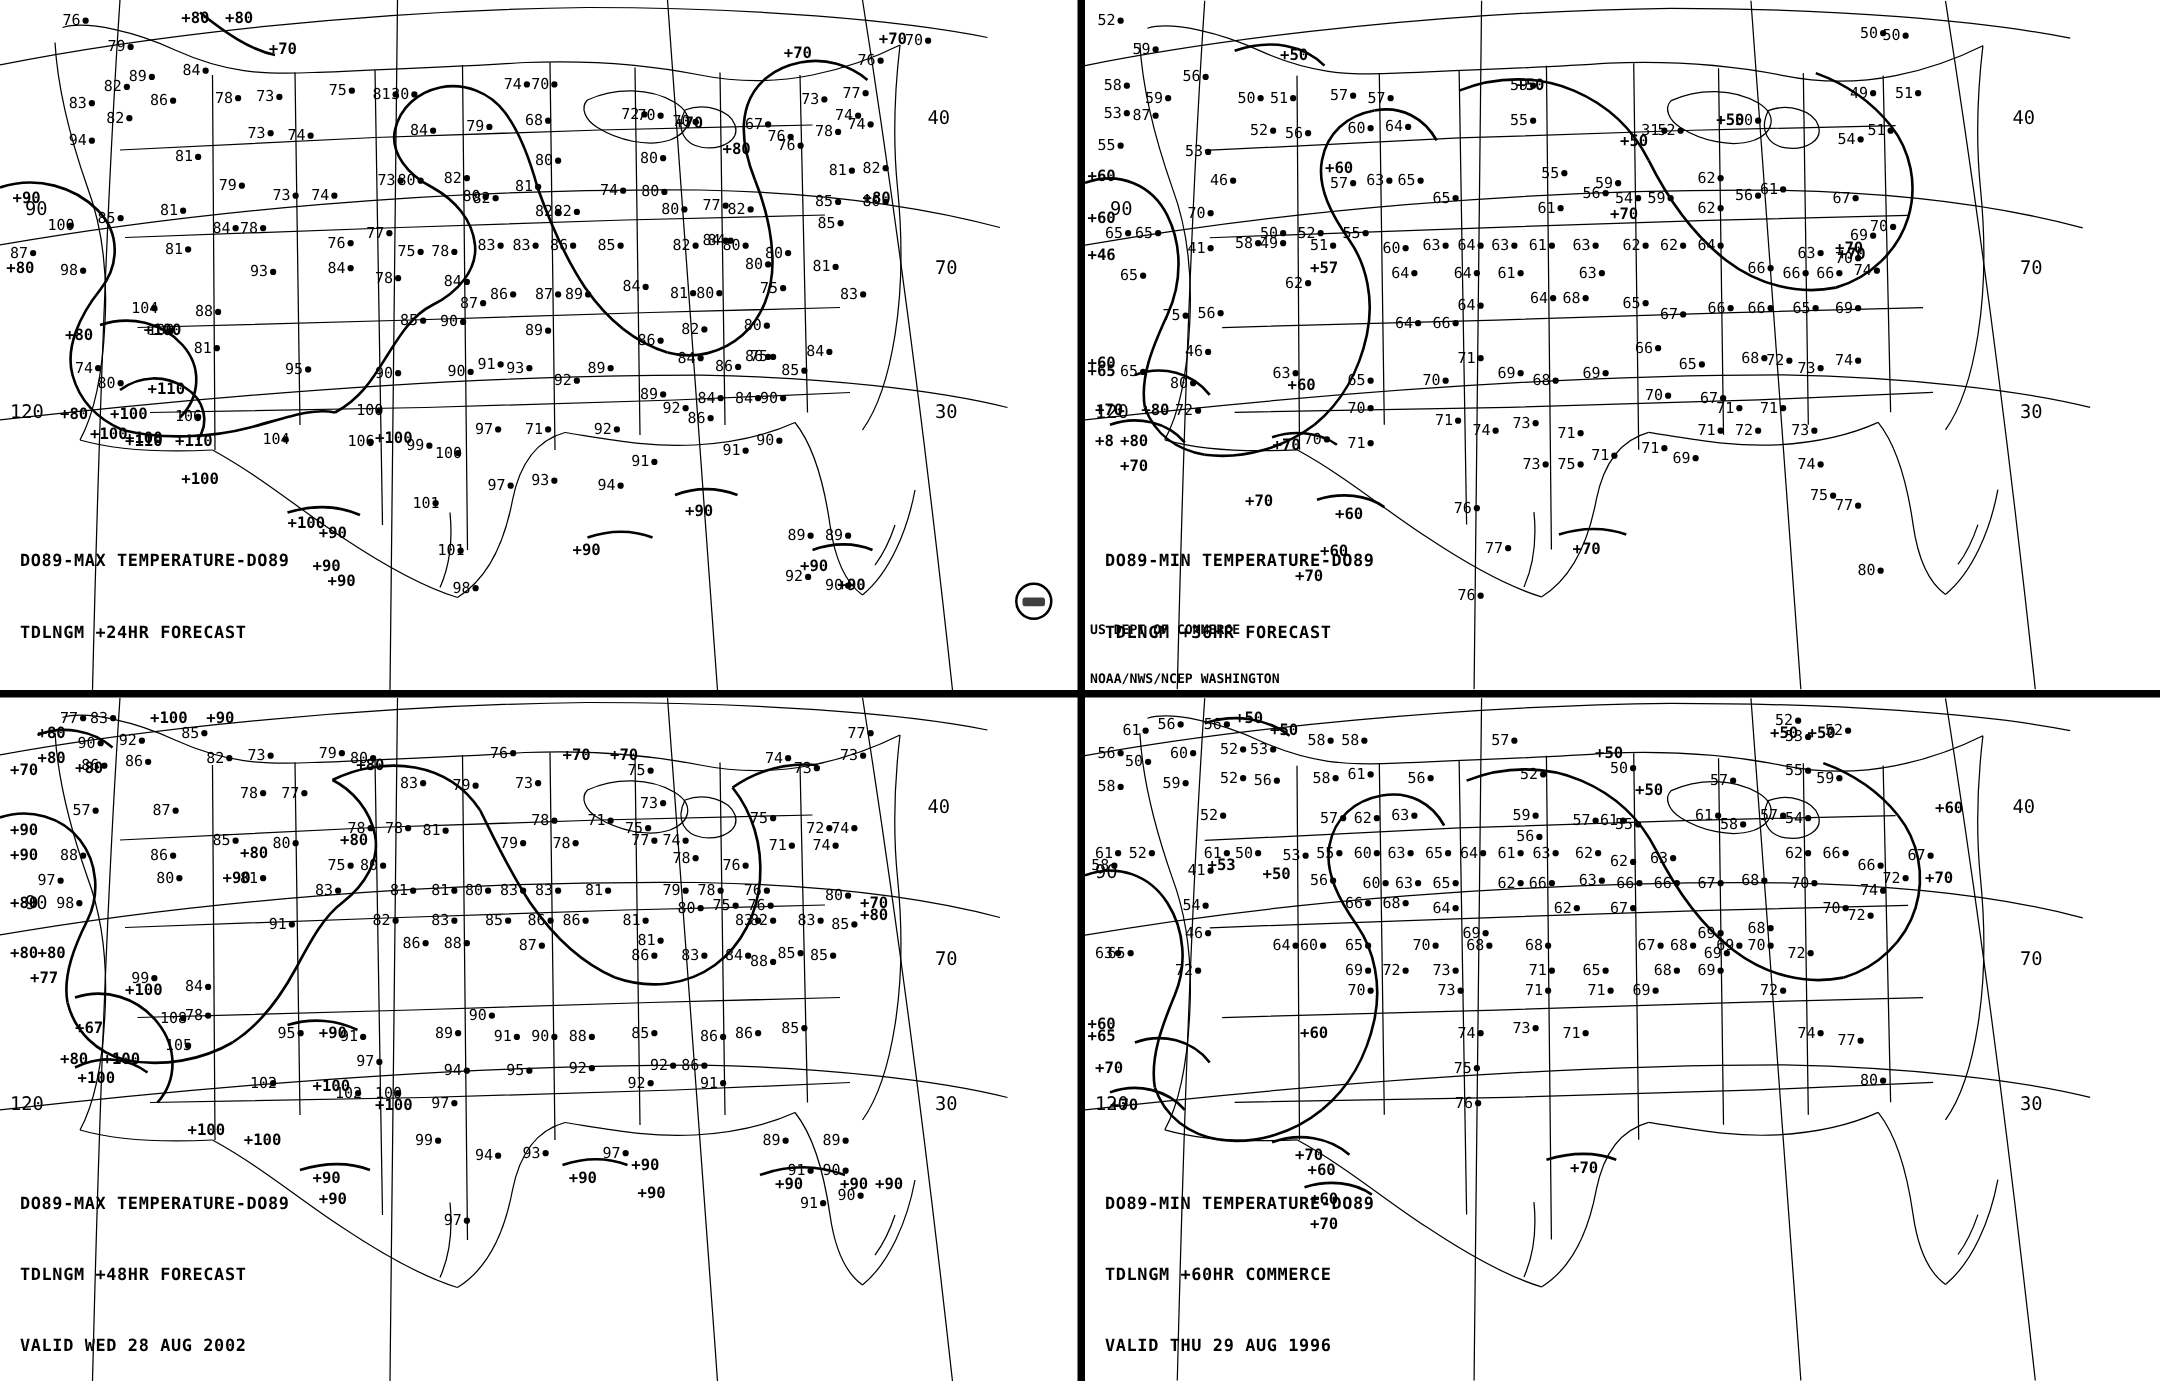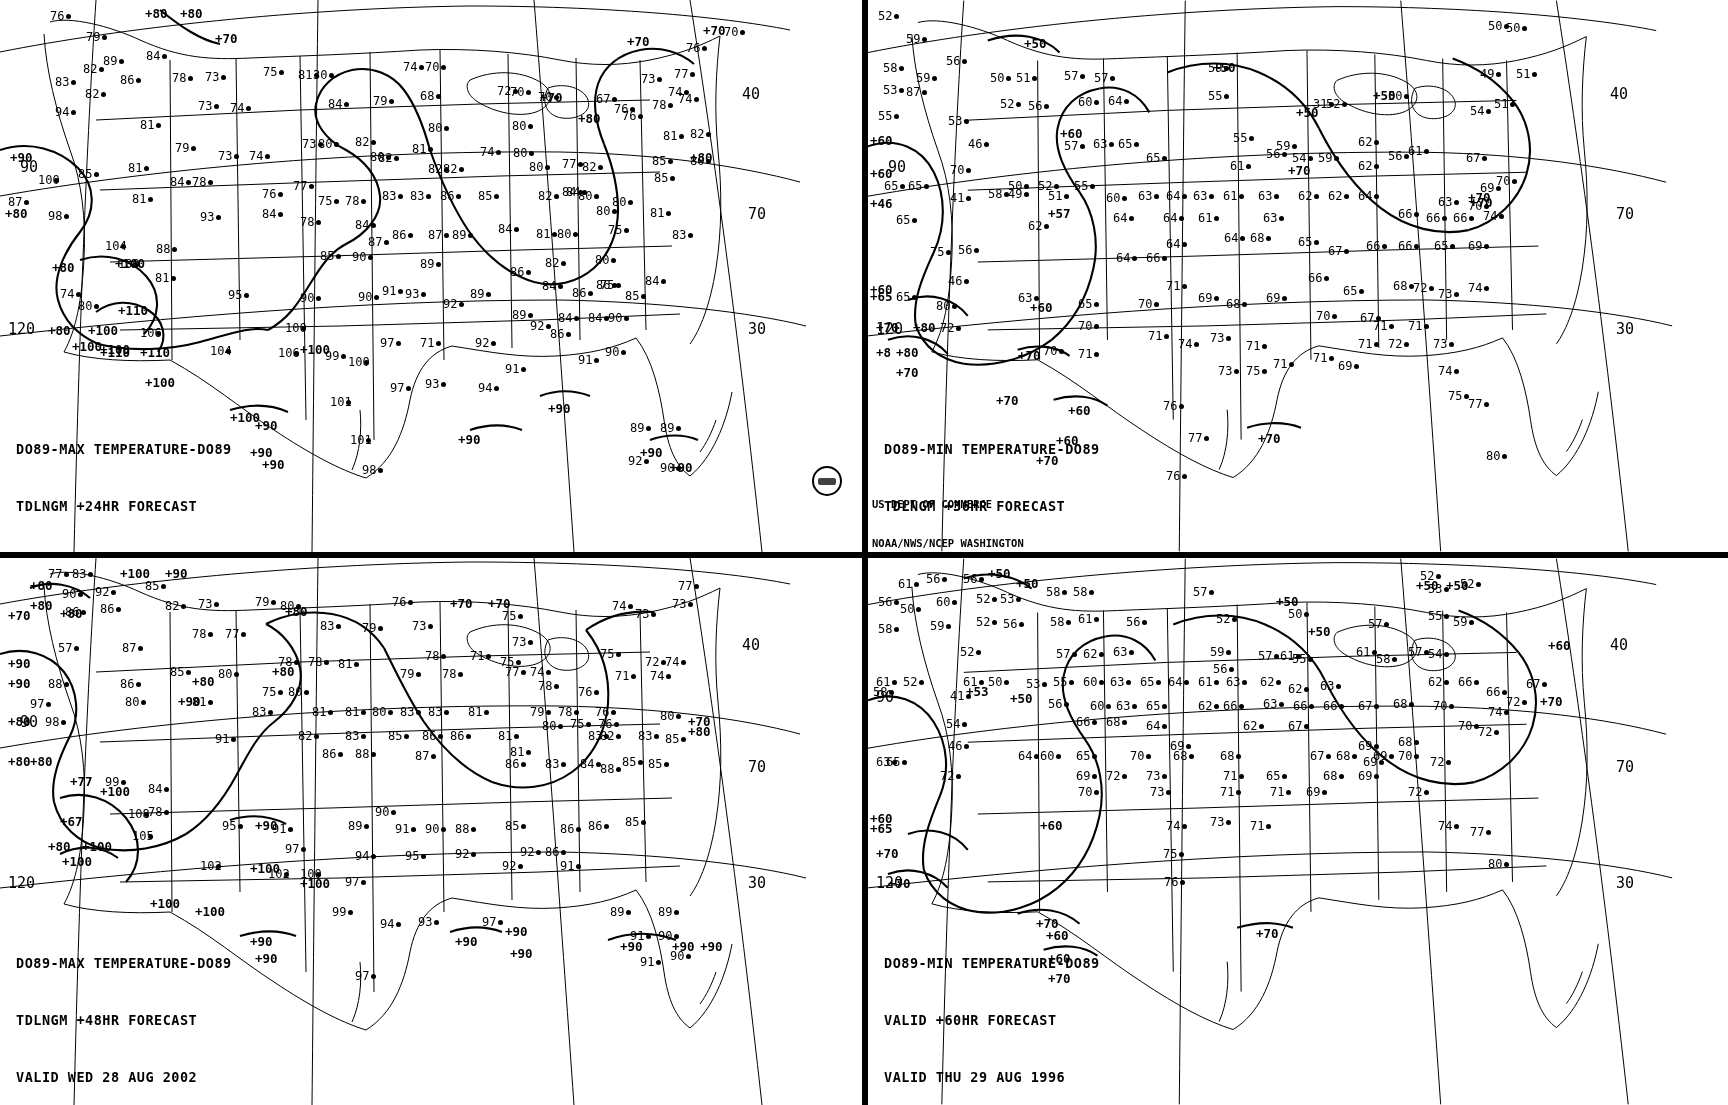"+77" div.clab { margin-left: 46px -> none }
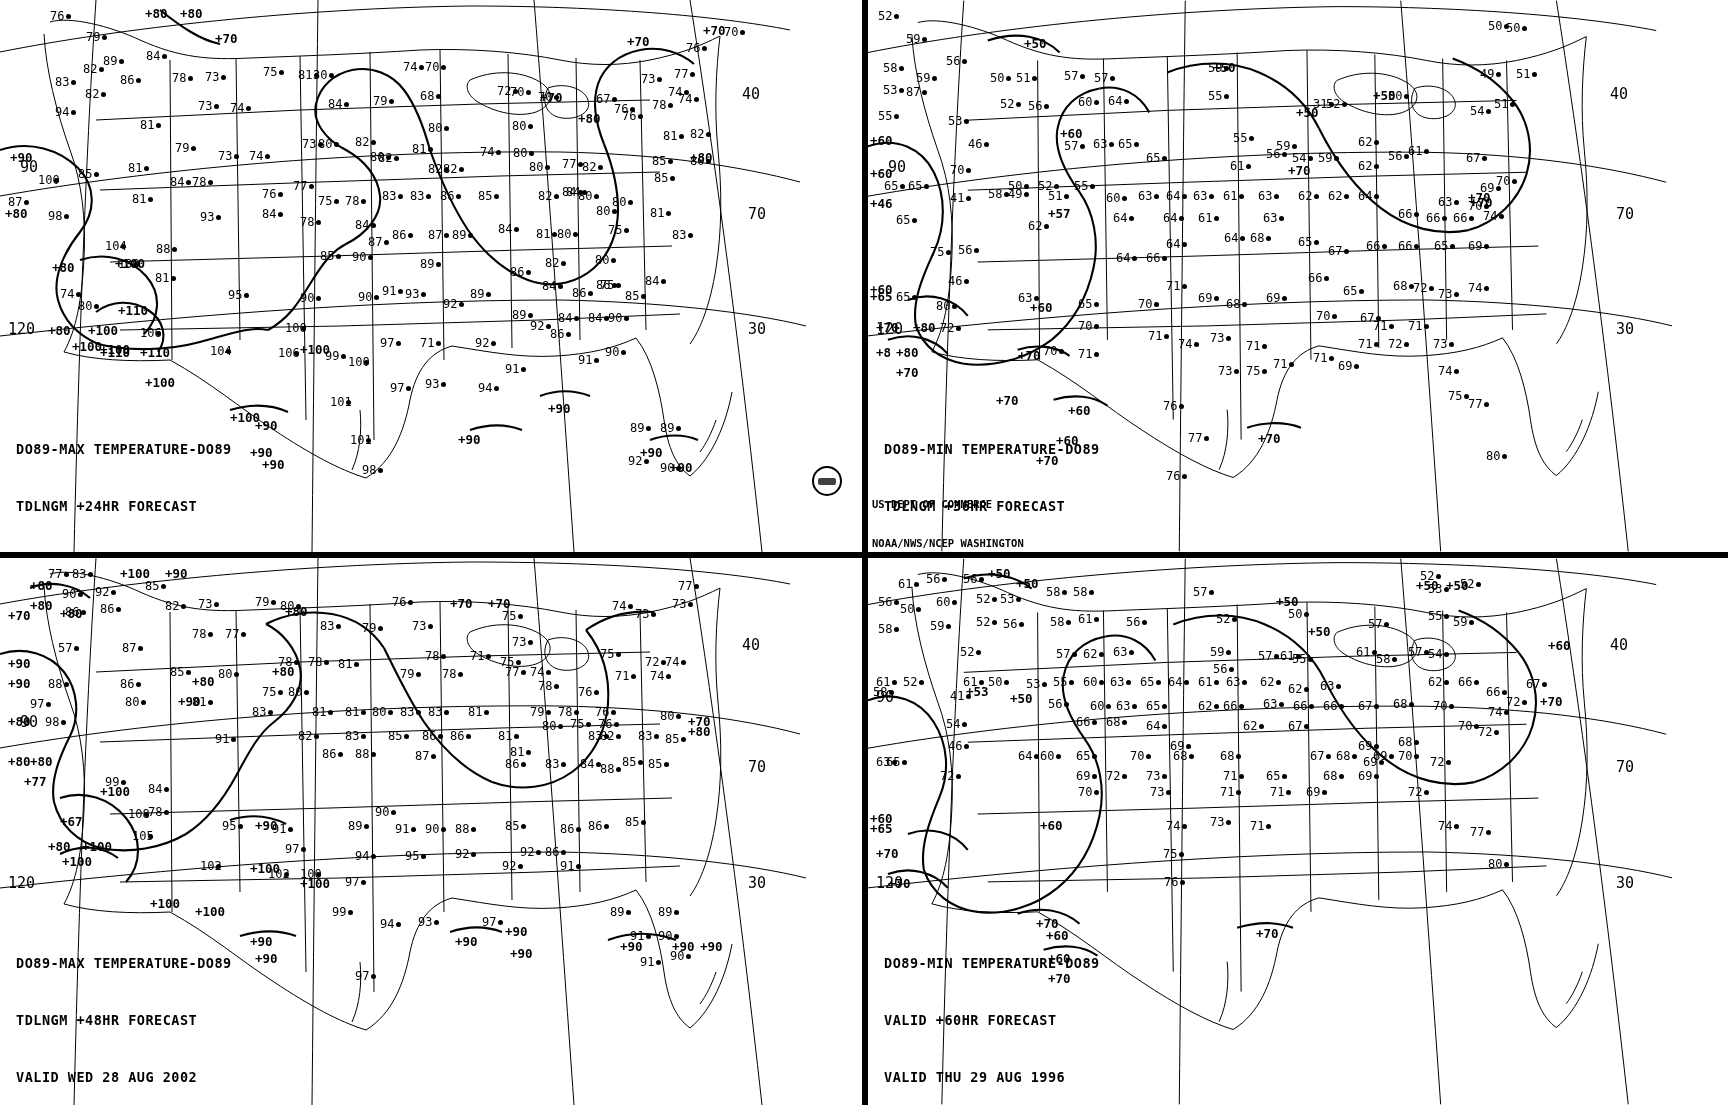"VALID +60HR FORECAST" div { text: VALID +60HR FORECAST -> TDLNGM +60HR COMMERCE }
